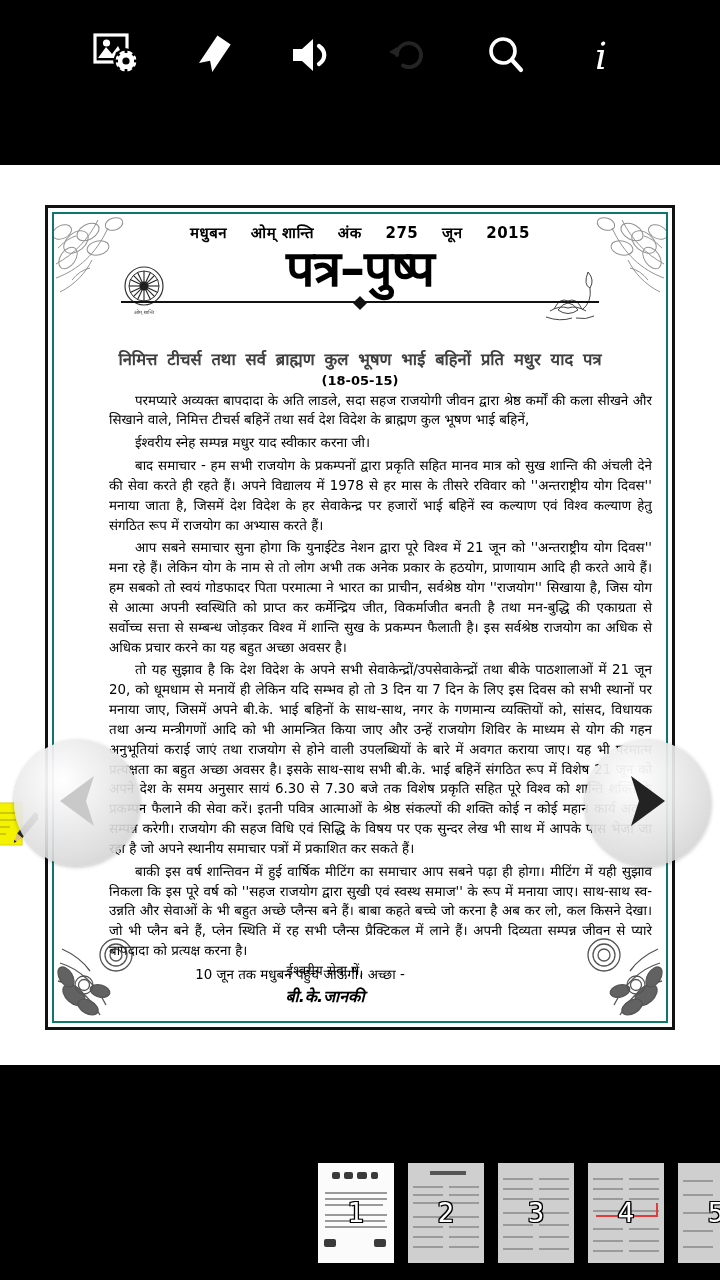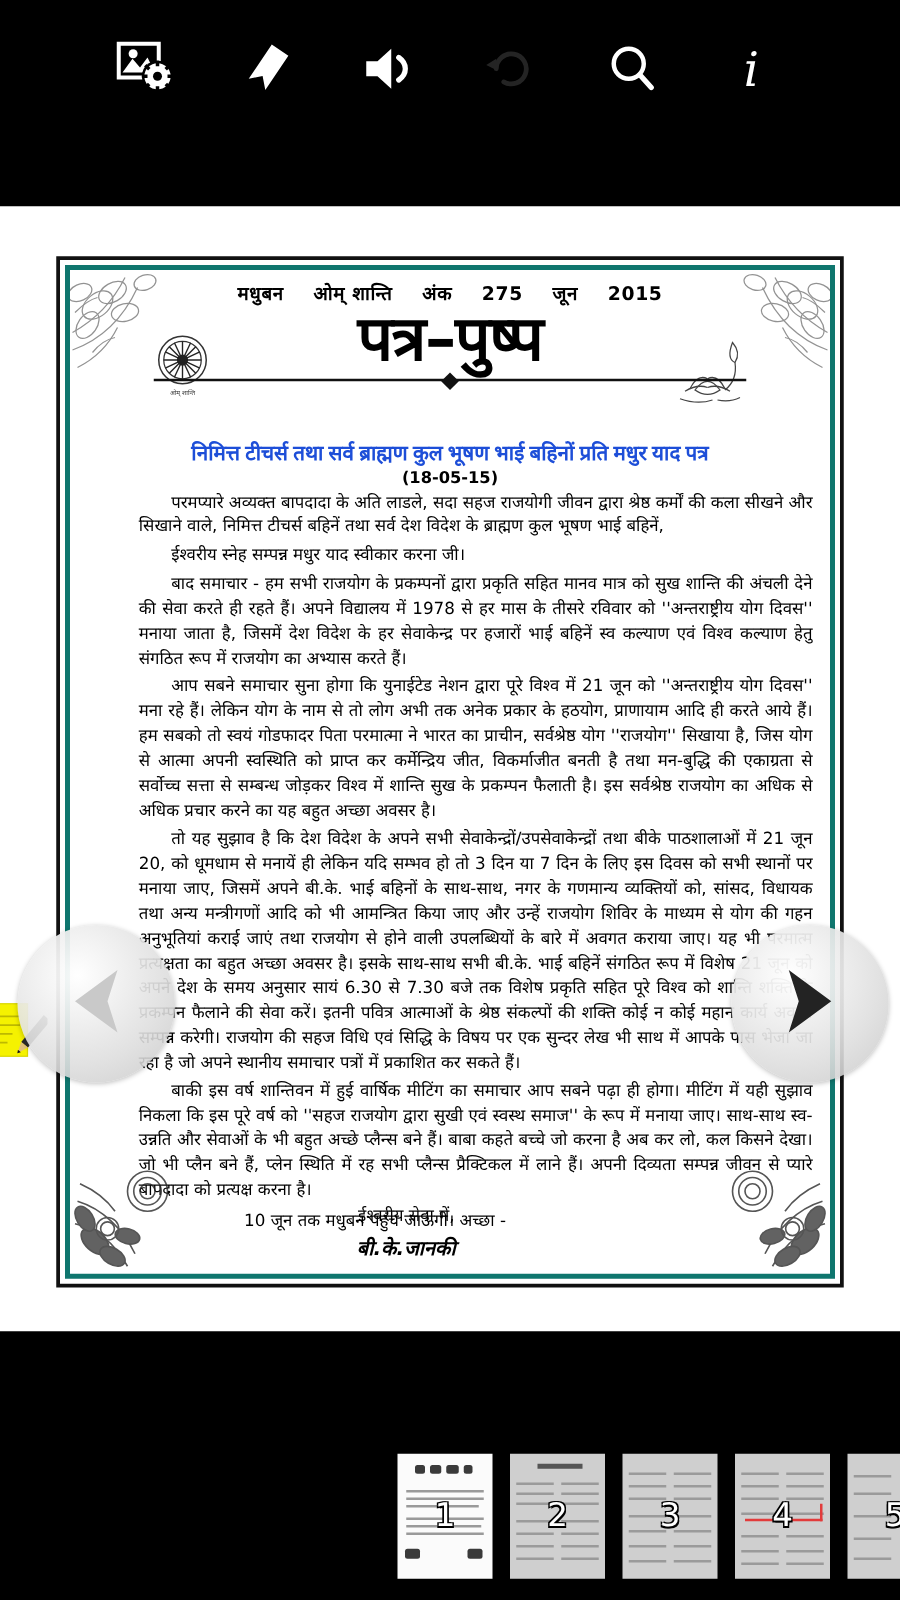"मधुबन ओम् शान्ति अंक 275" .page-inner { border: 4px solid #0f766e -> 2px solid #0f766e }
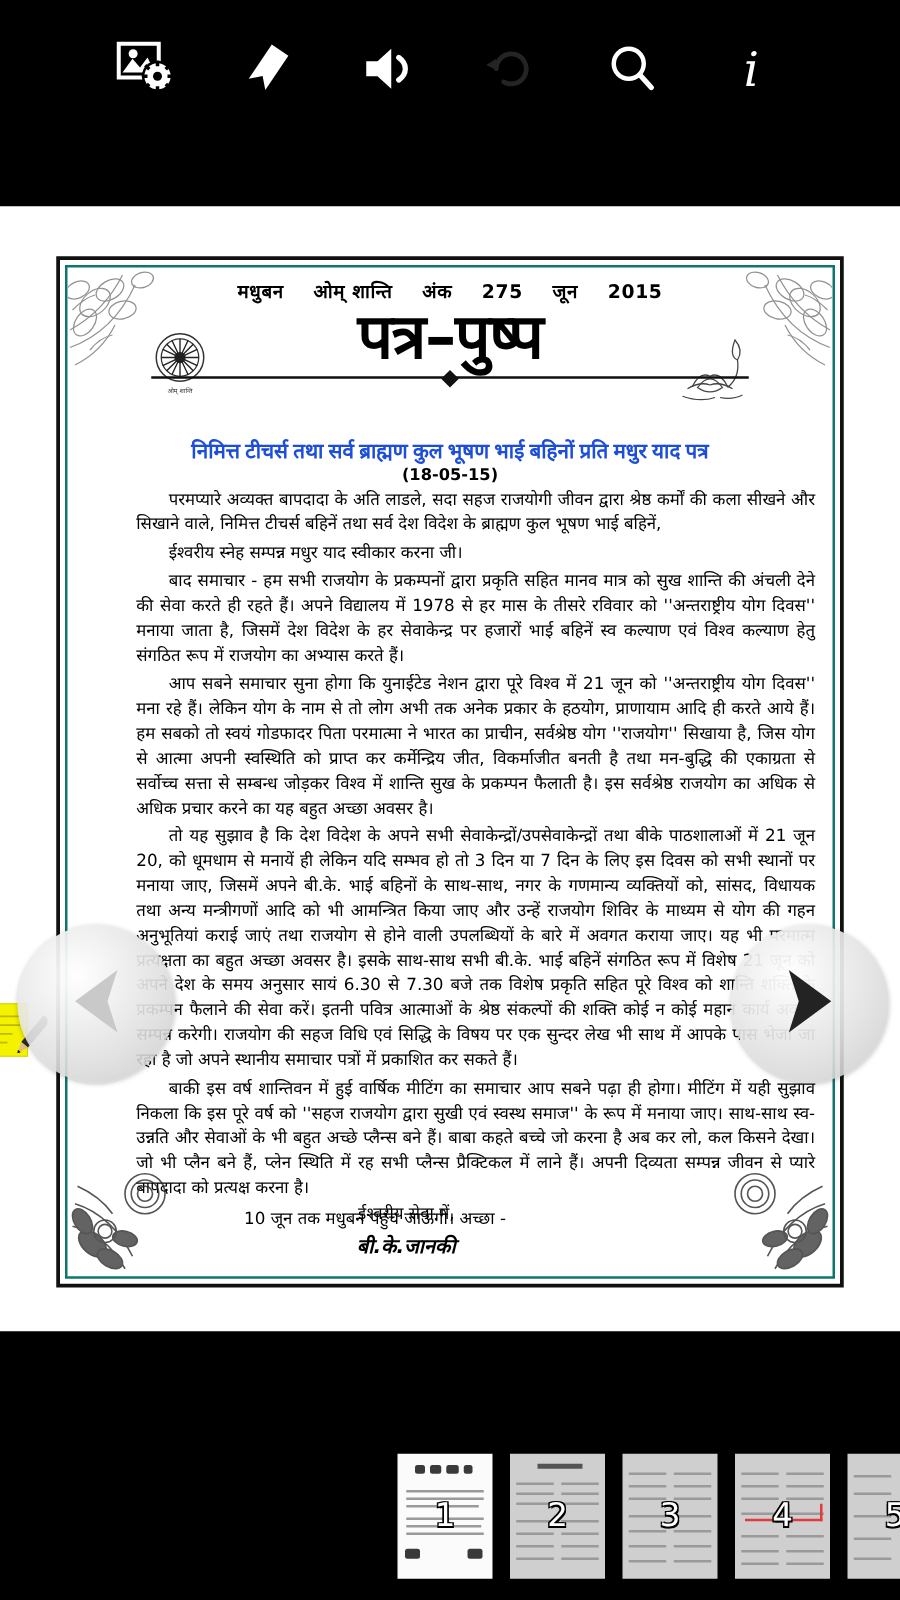"निमित्त टीचर्स तथा सर्व ब्राह्मण" .art-title { color: #1d4ed8 -> #404040; font-family: Liberation Serif, serif -> Liberation Mono, monospace }
